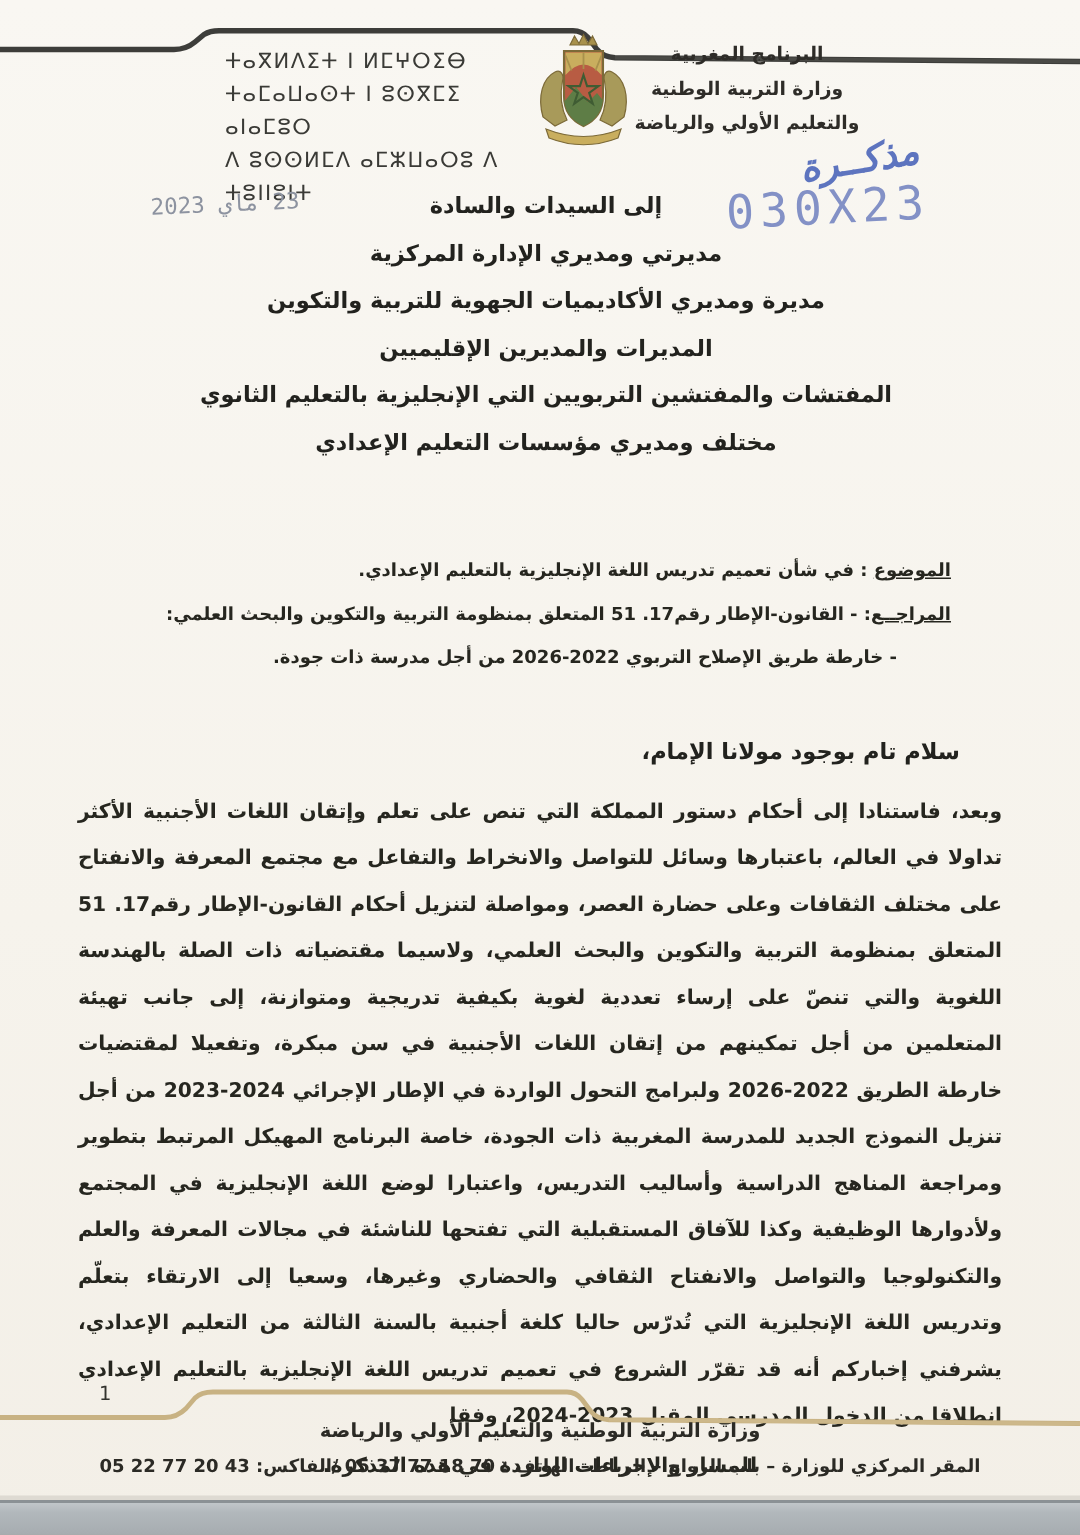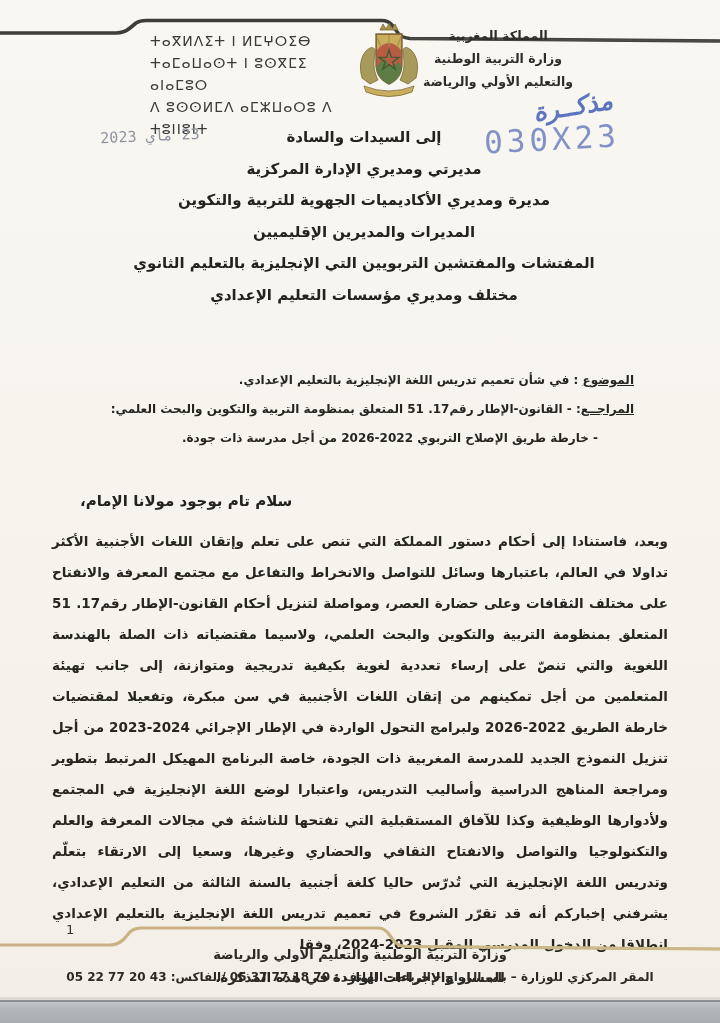"المملكة المغربية" div { text: المملكة -> البرنامج }
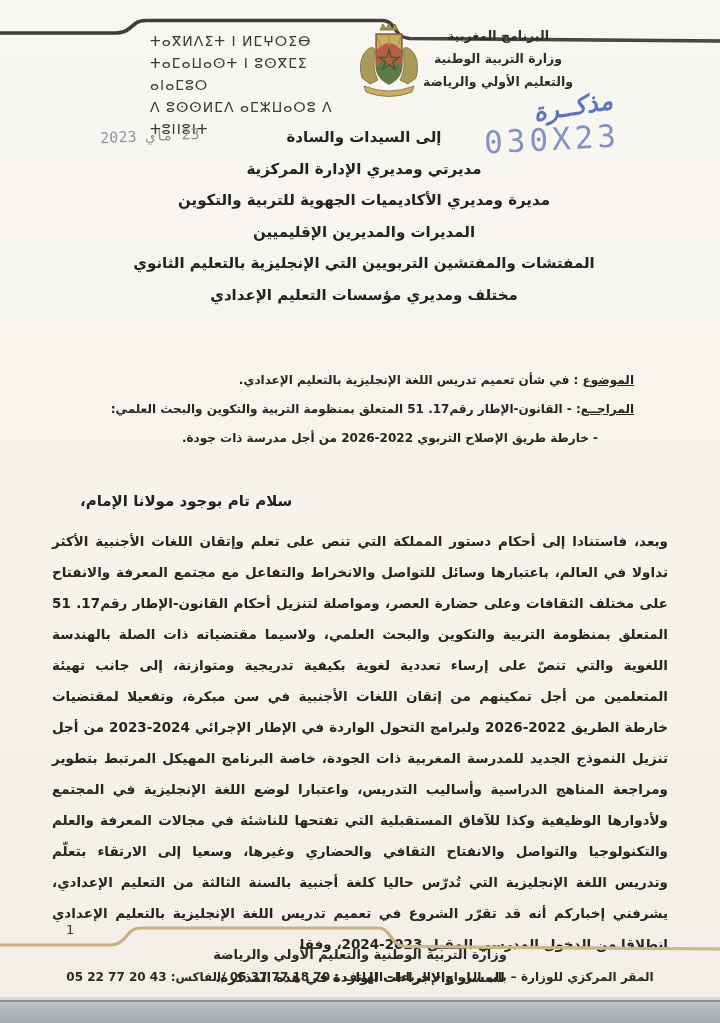"سلام تام بوجود مولانا الإمام،" .salut { text-align: left -> right }
